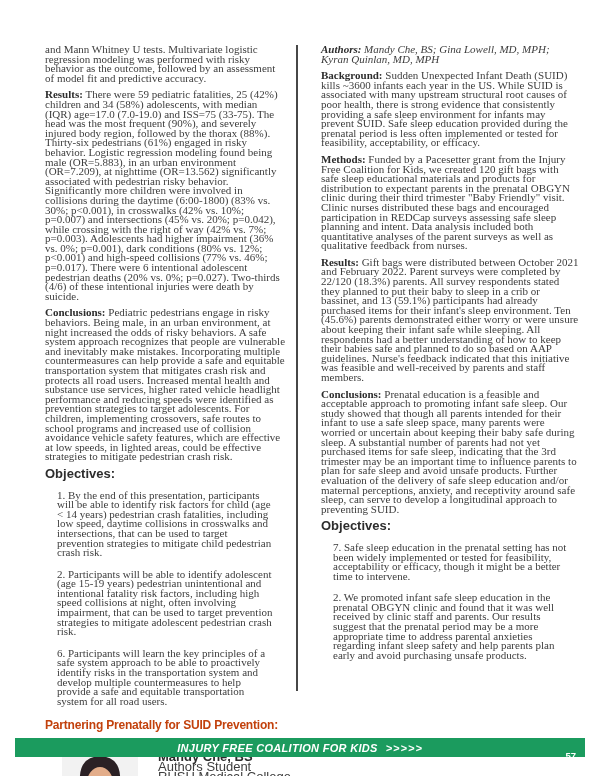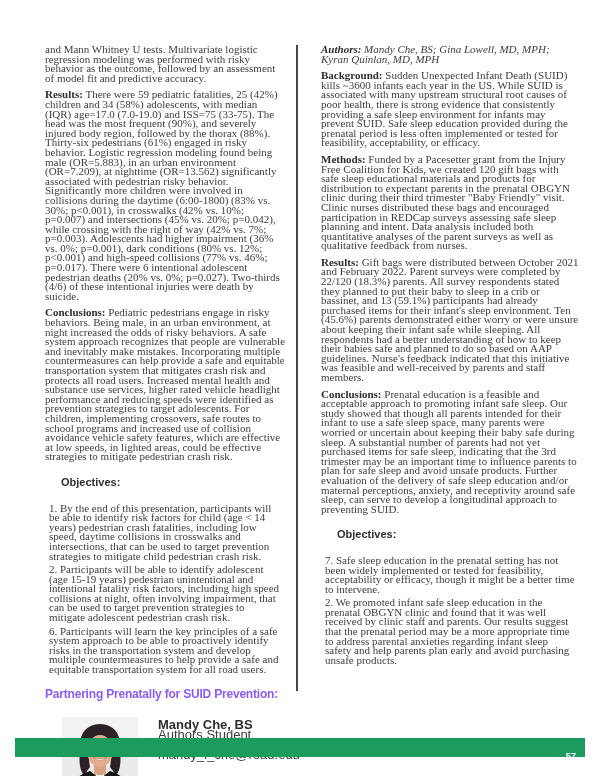"Objectives:" .obj-head { font-size: 11px -> 13px; margin: 16px -> 0 }
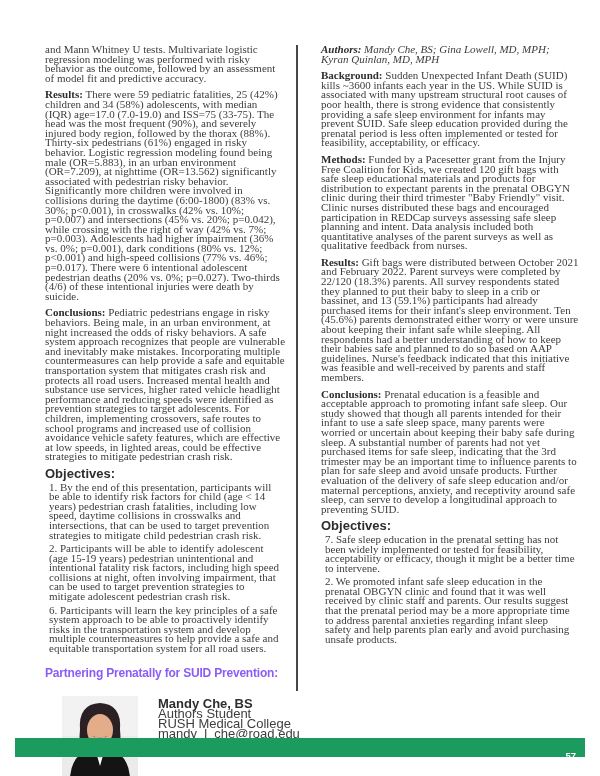"1. By the end of" .objectives .para { margin: 4px -> 12px }
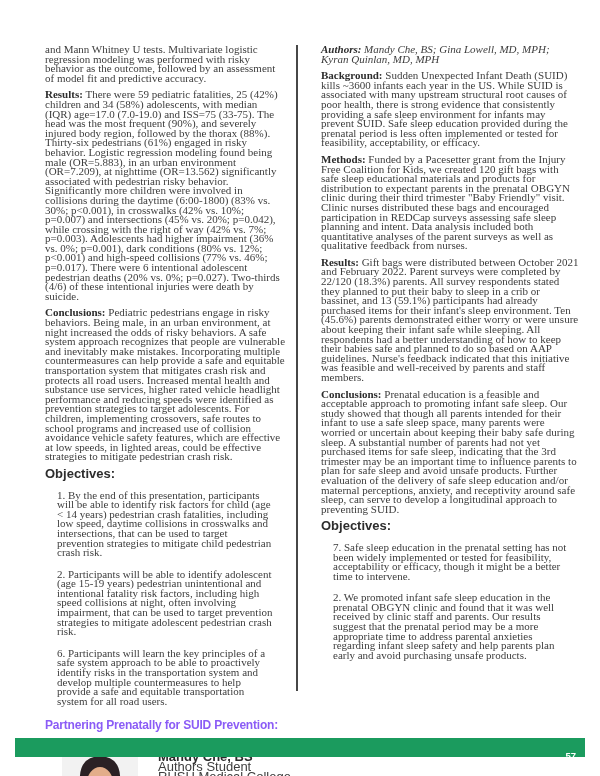"Partnering Prenatally for SUID" .section-title { color: #8b5cf6 -> #c2410c }
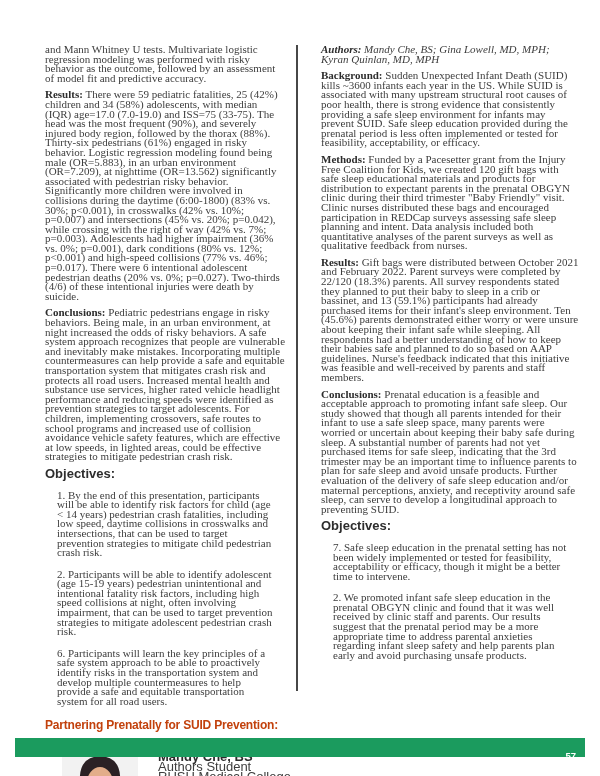"INJURY FREE COALITION FOR KIDS" div.footer-text { html: none -> <div><span>INJURY FREE COALITION FOR KIDS</span><span>&gt;&gt;&gt;&gt;&gt;</span></div> }
